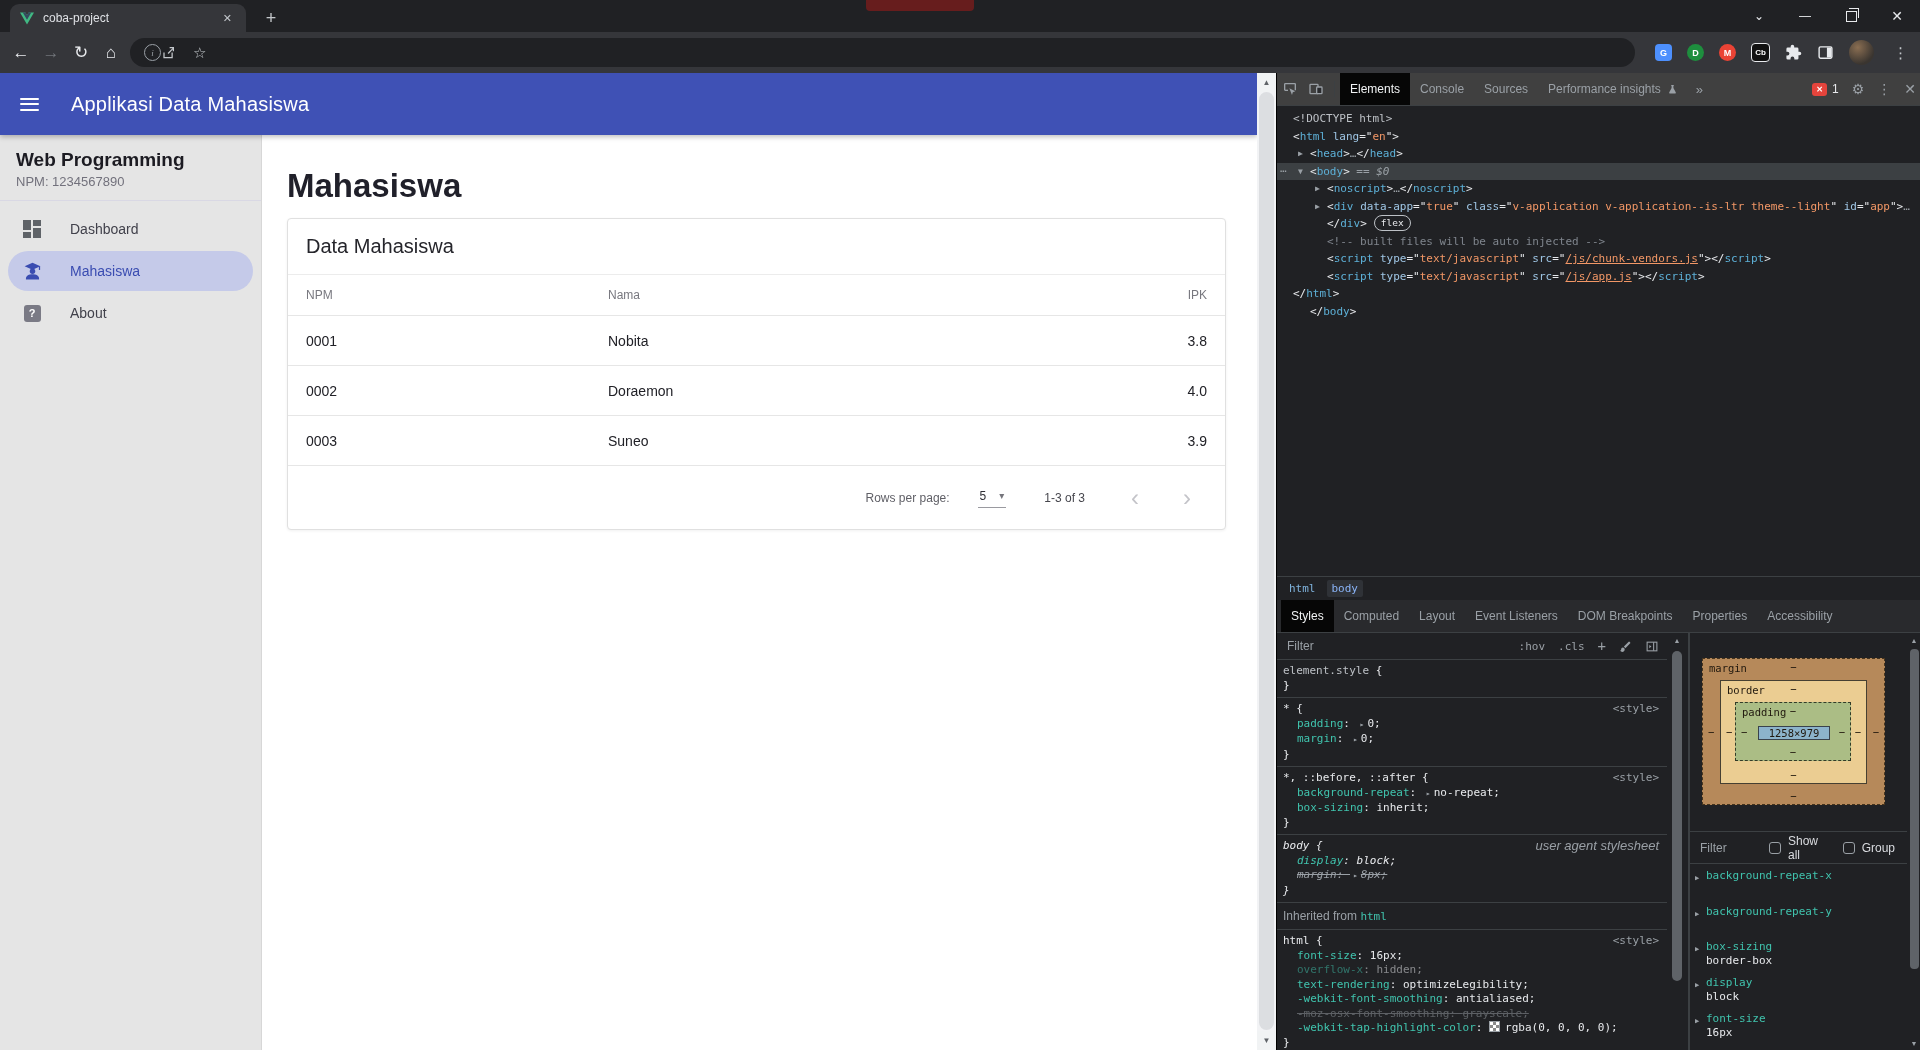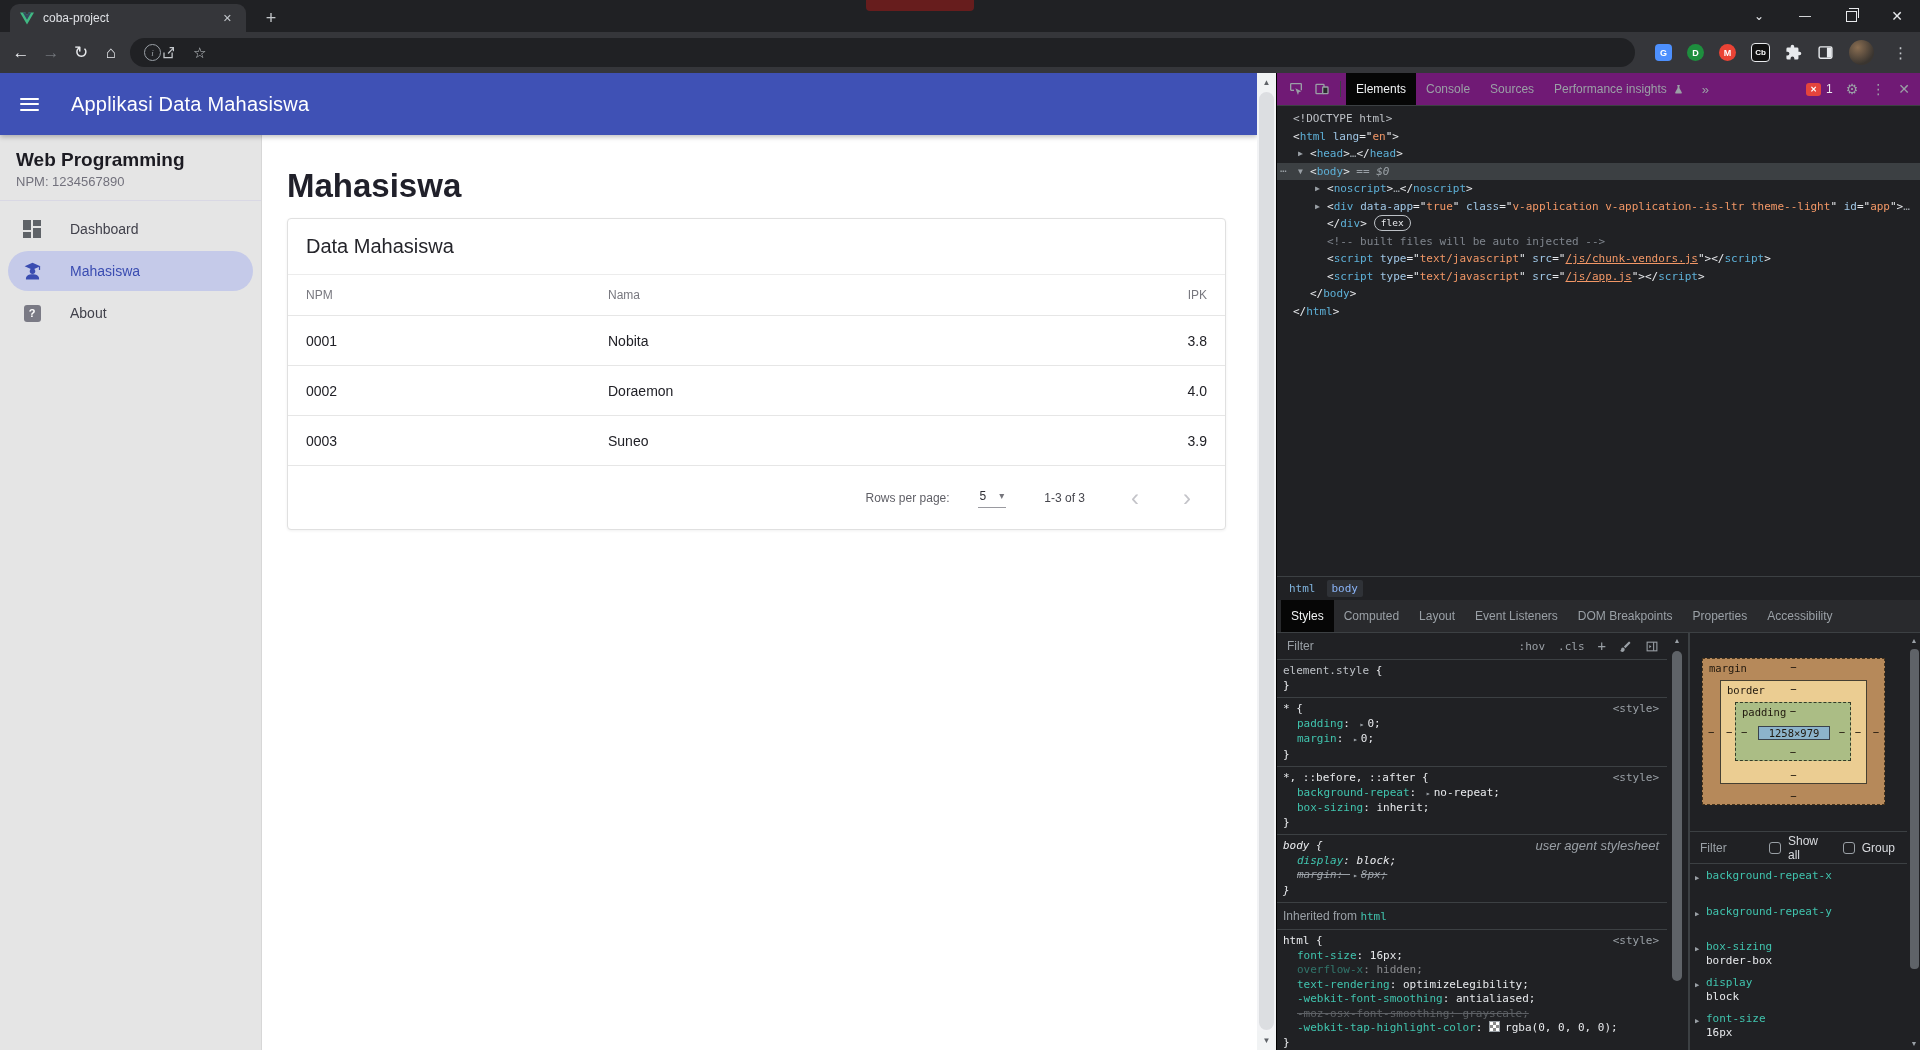"Elements" .dt-toolbar { background: #701a75 -> #404040; padding: 0 6px -> 0 0 }
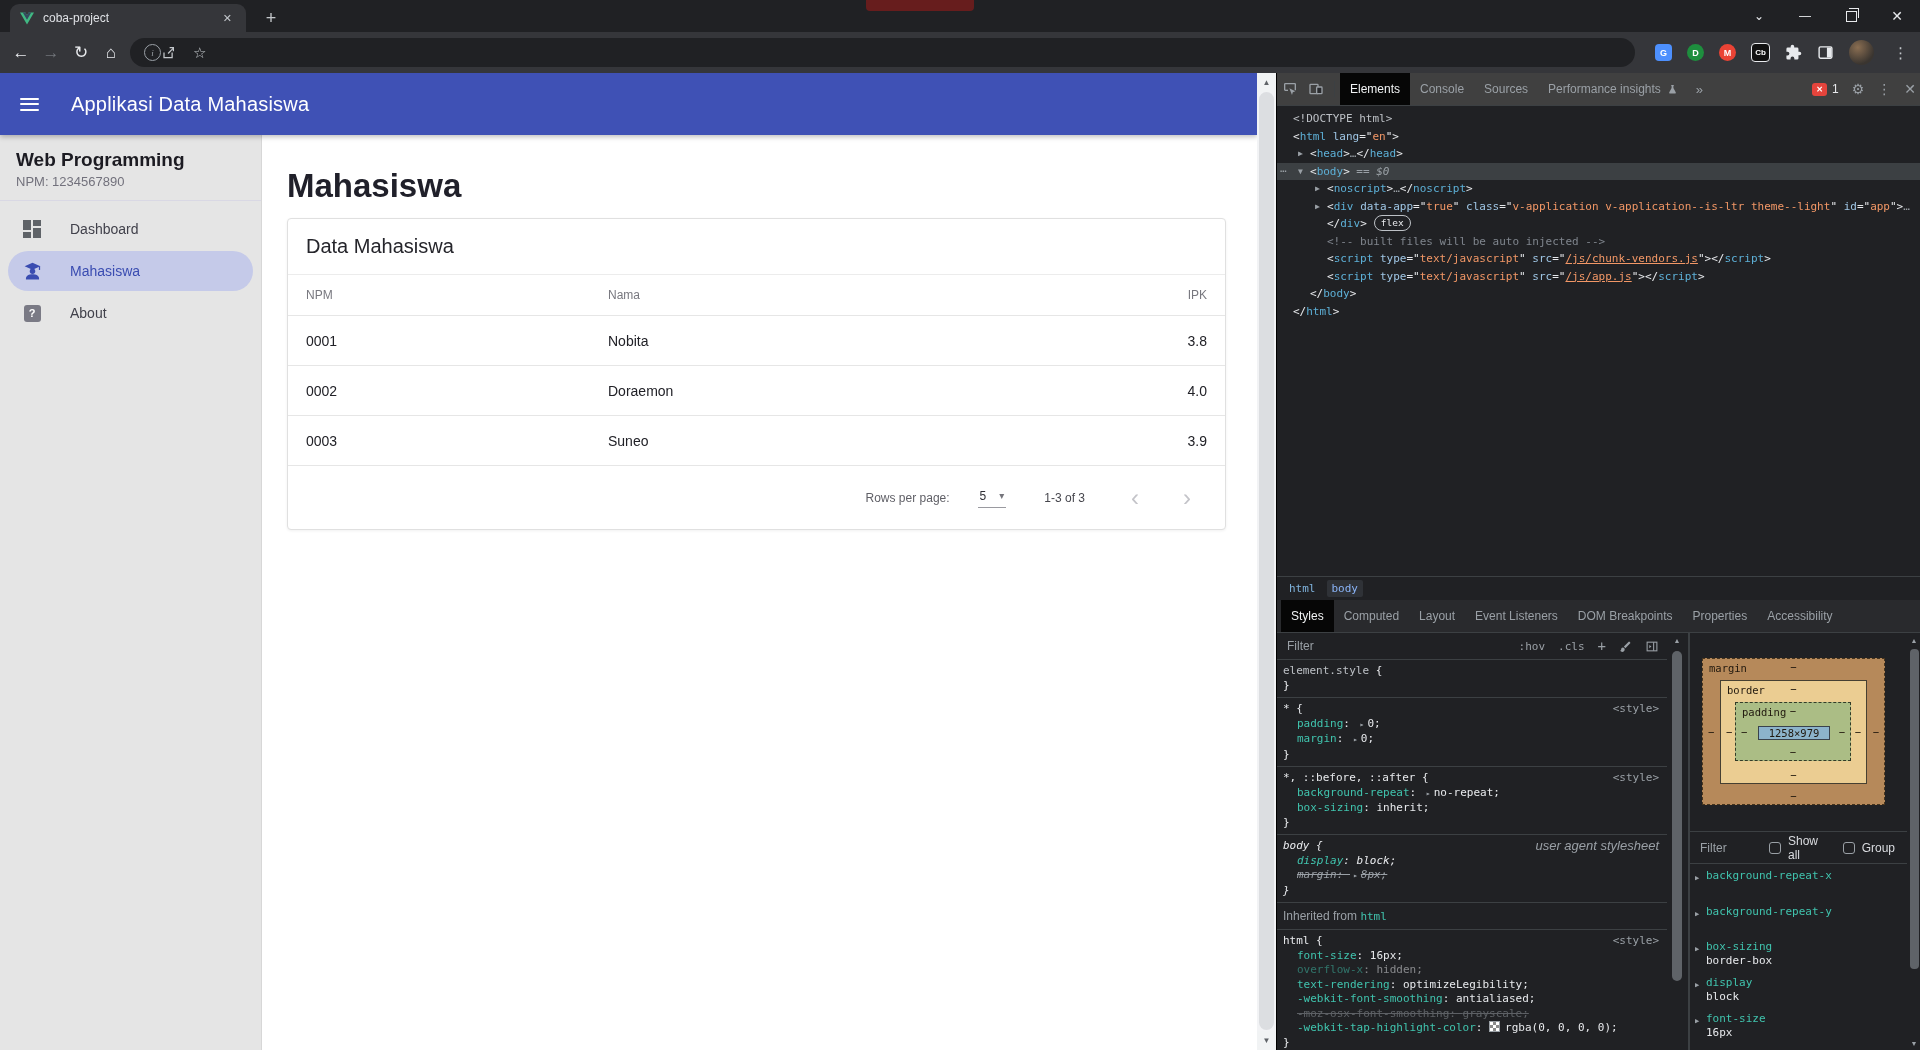"</body>" div.tl { order: before "</html>" -> after "</html>" }
